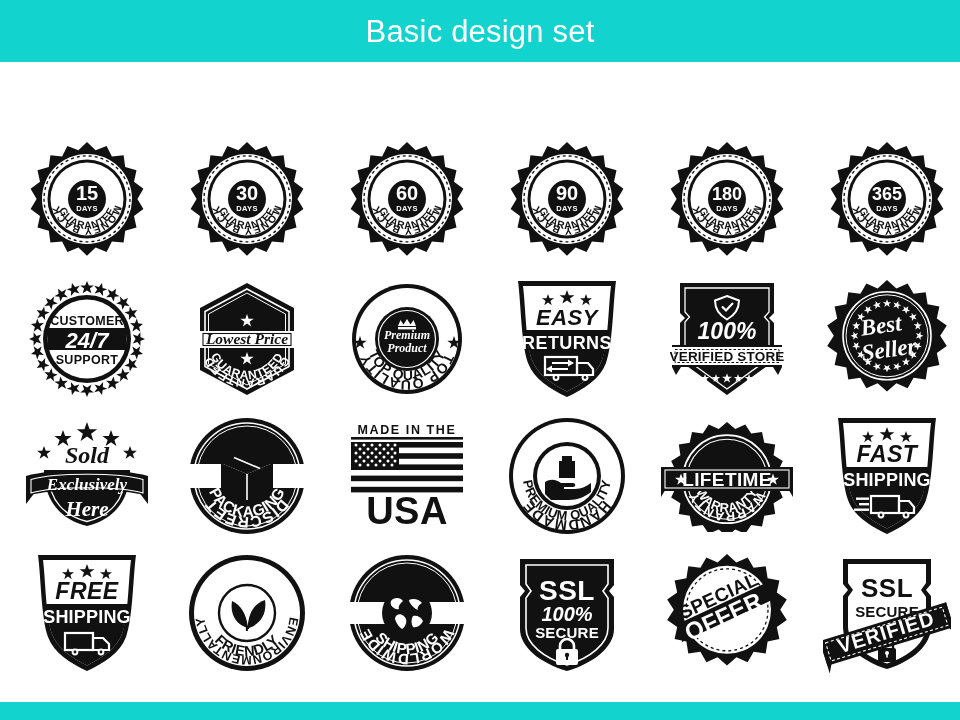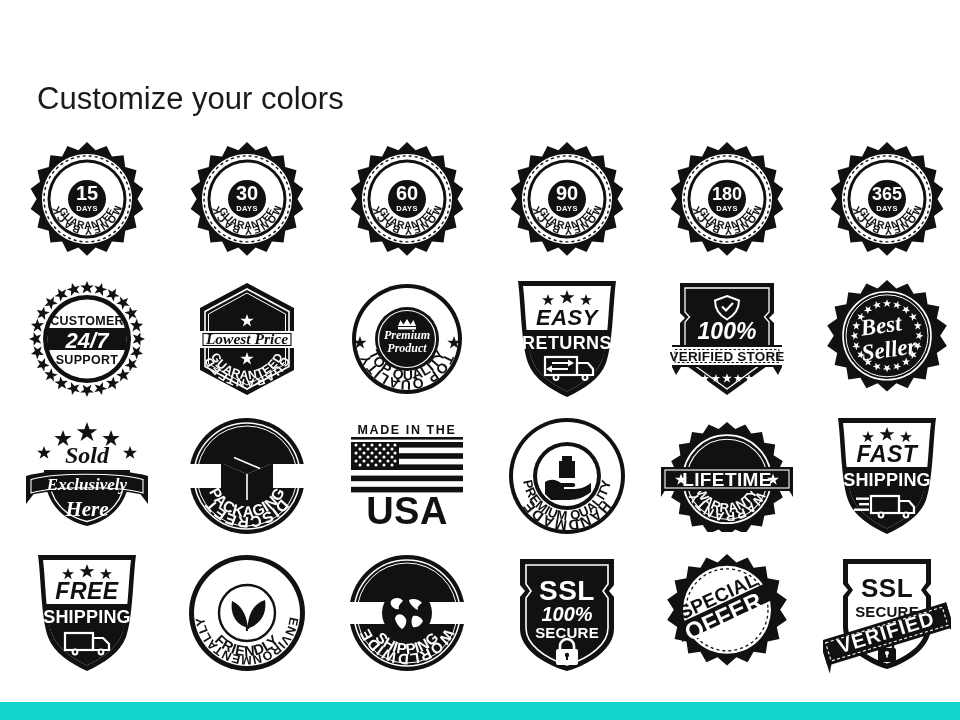"Basic design set" div.header-bar { html: none -> <div> <div>Basic design set</div> </div> }
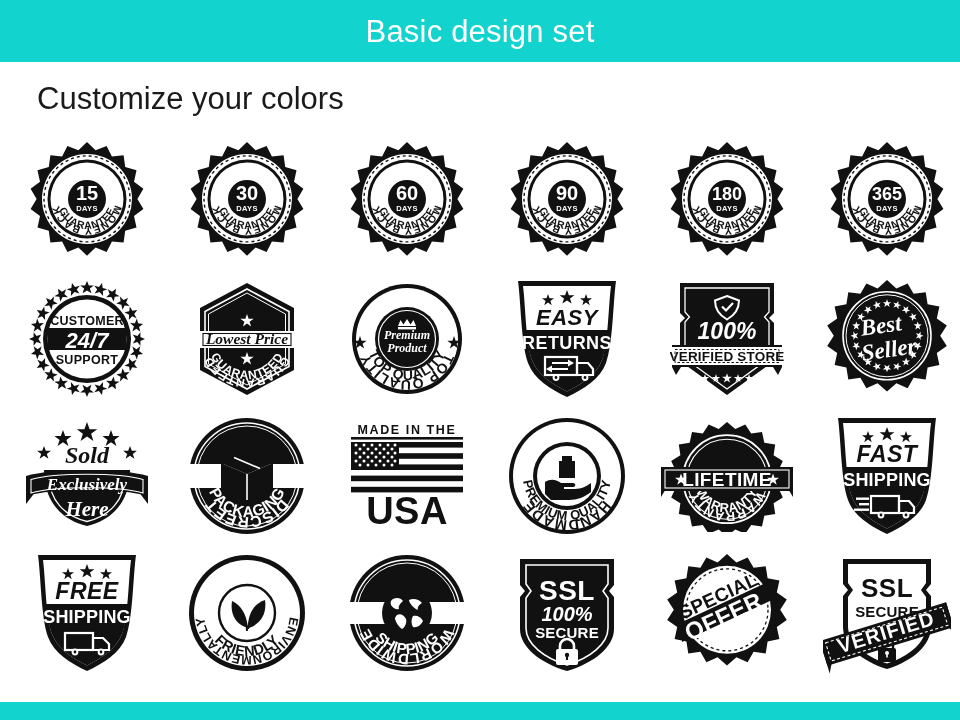"Customize your colors" div.subtitle { html: <div>Customize your colors</div> -> none }
